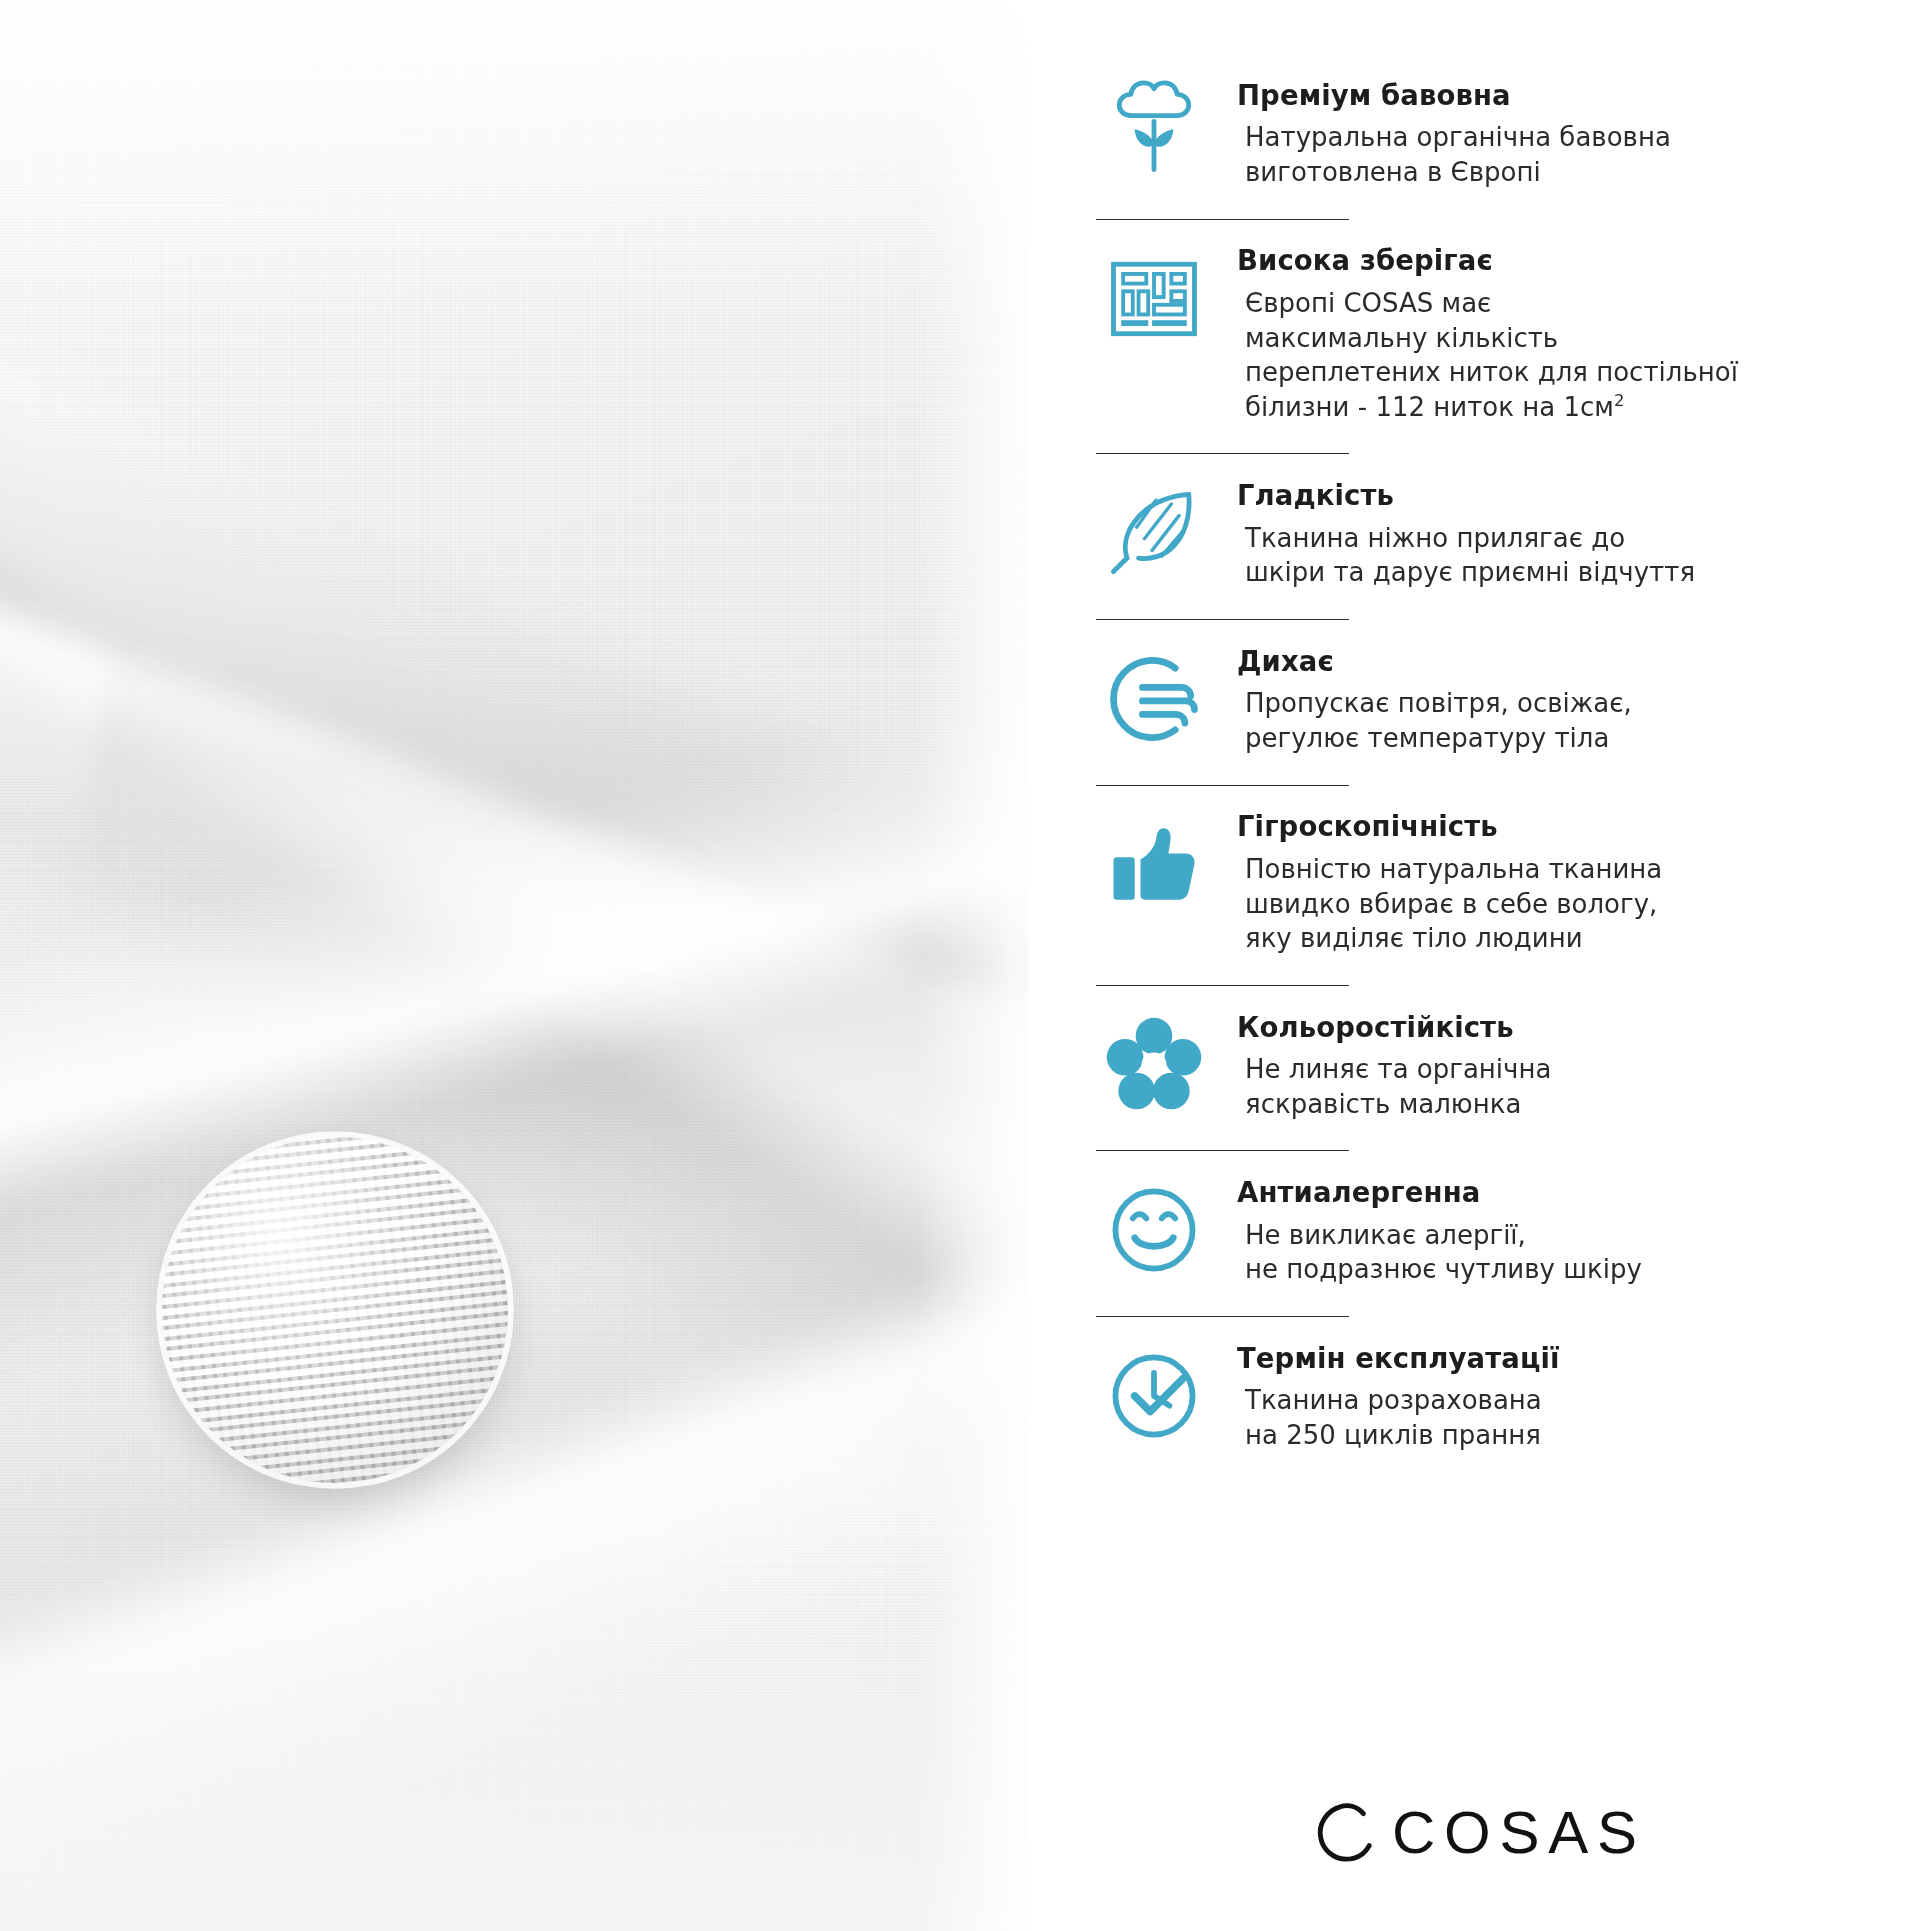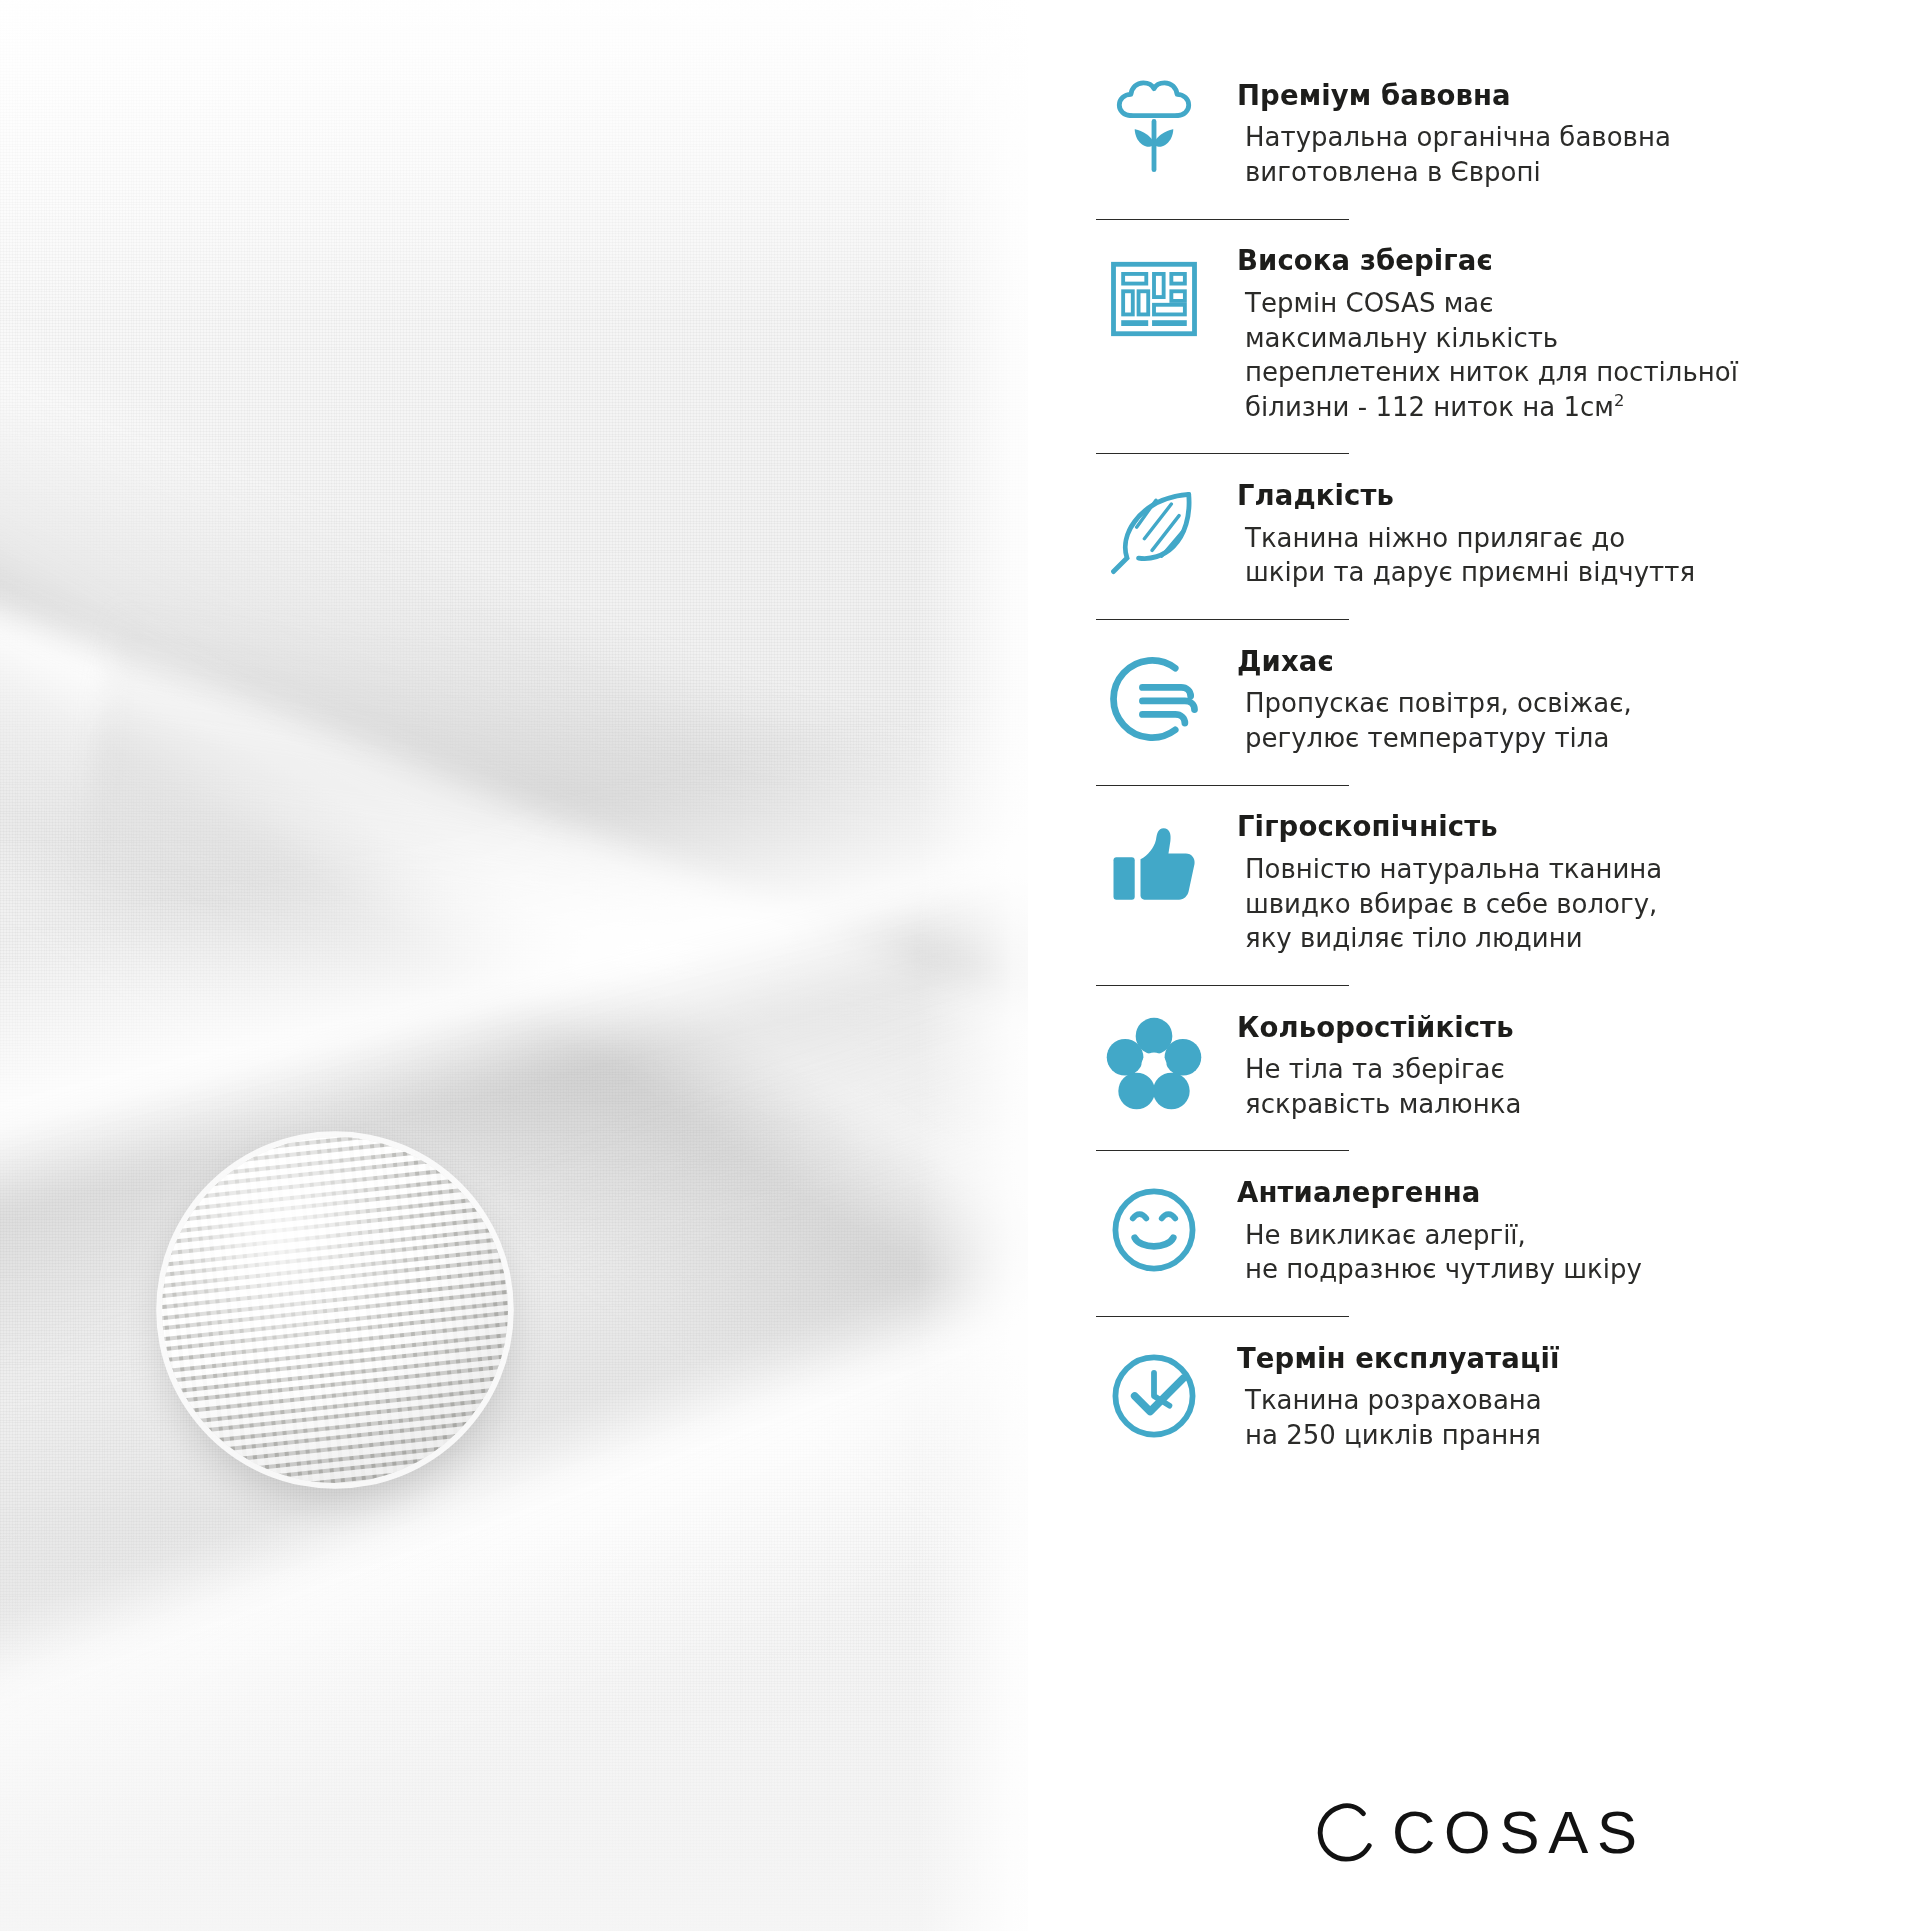"Термін COSAS має" span { text: Термін -> Європі }
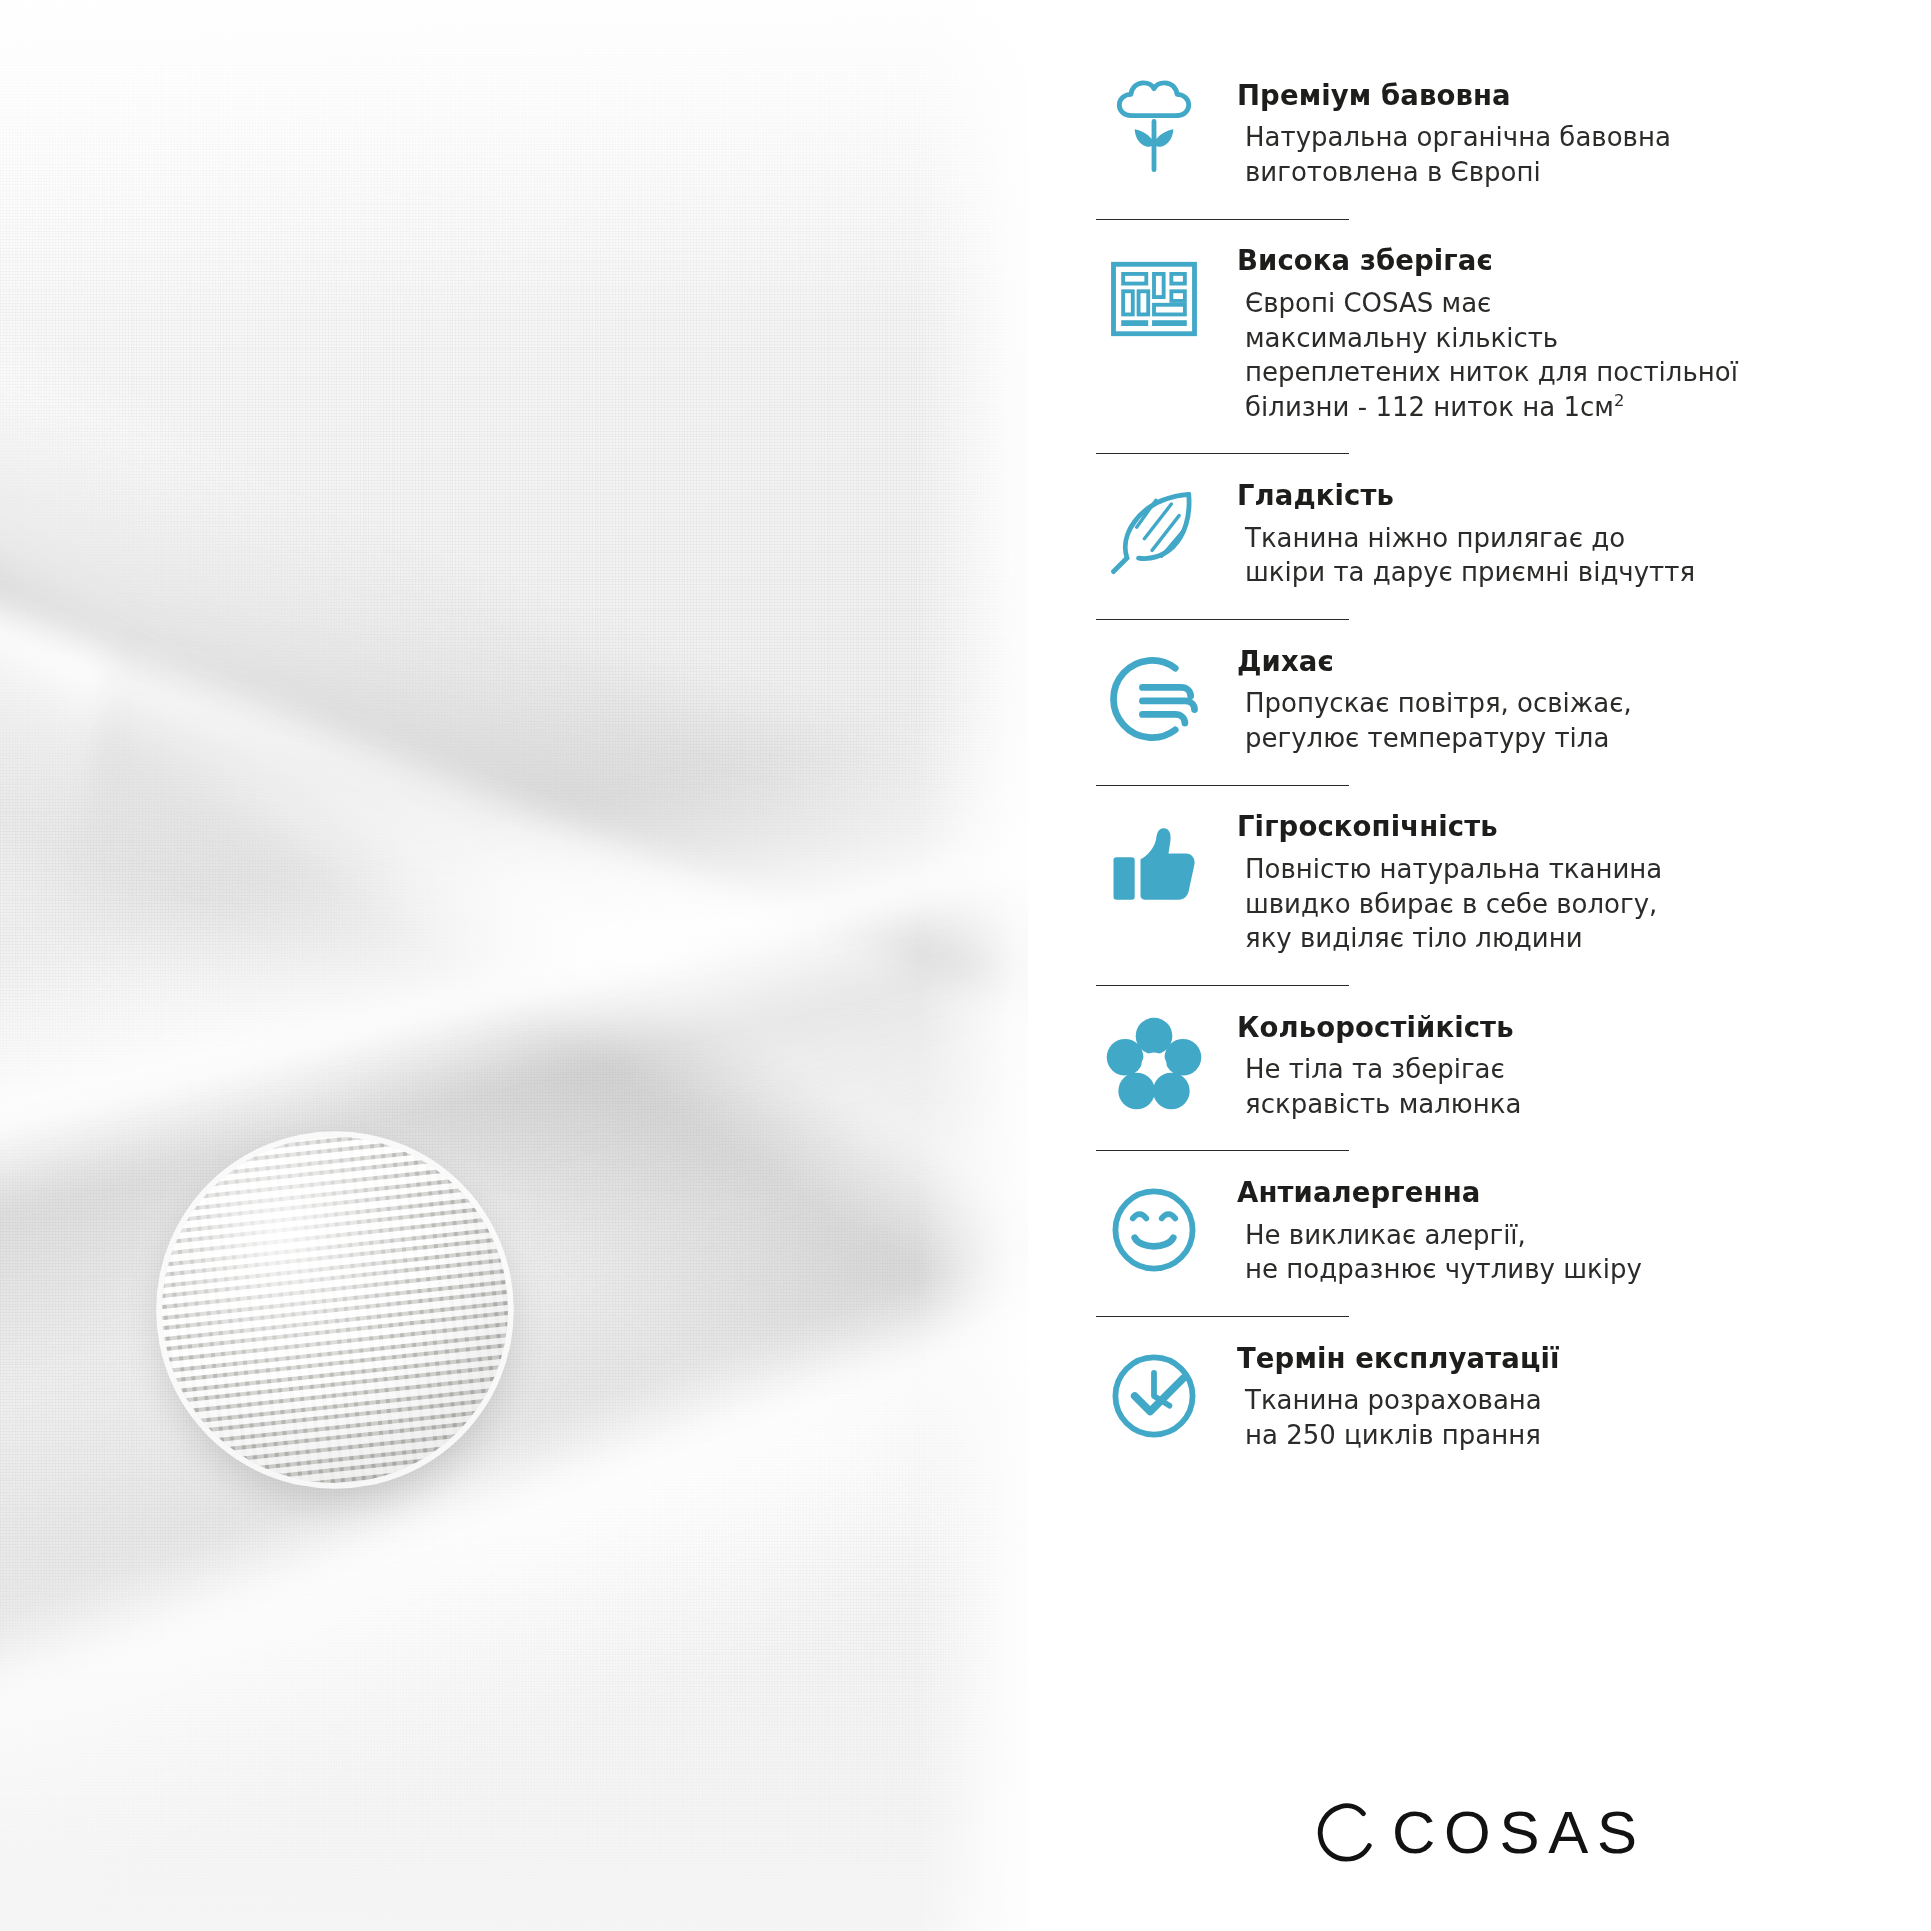"Не тіла та зберігає" span { text: тіла та зберігає -> линяє та органічна }
